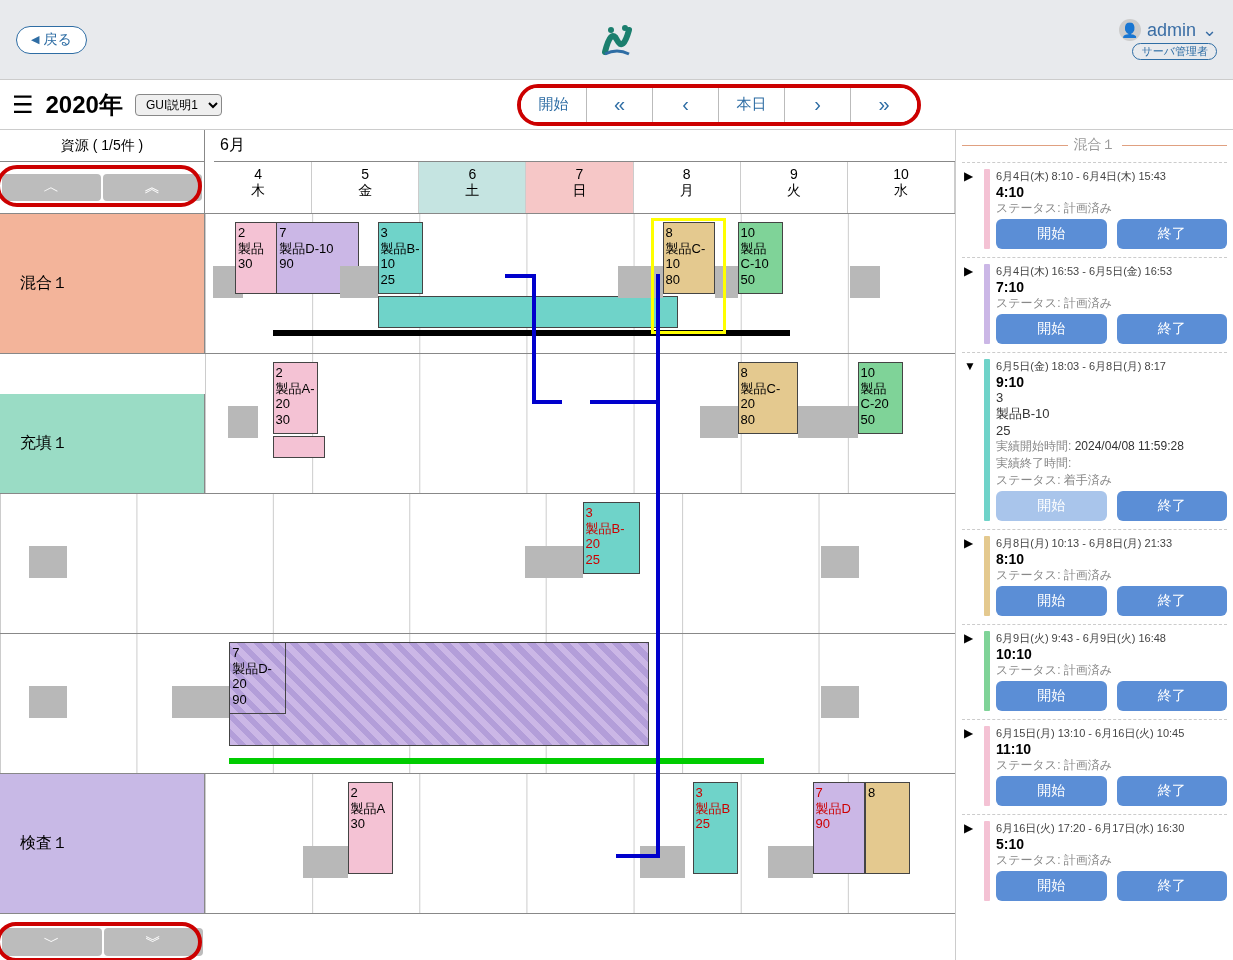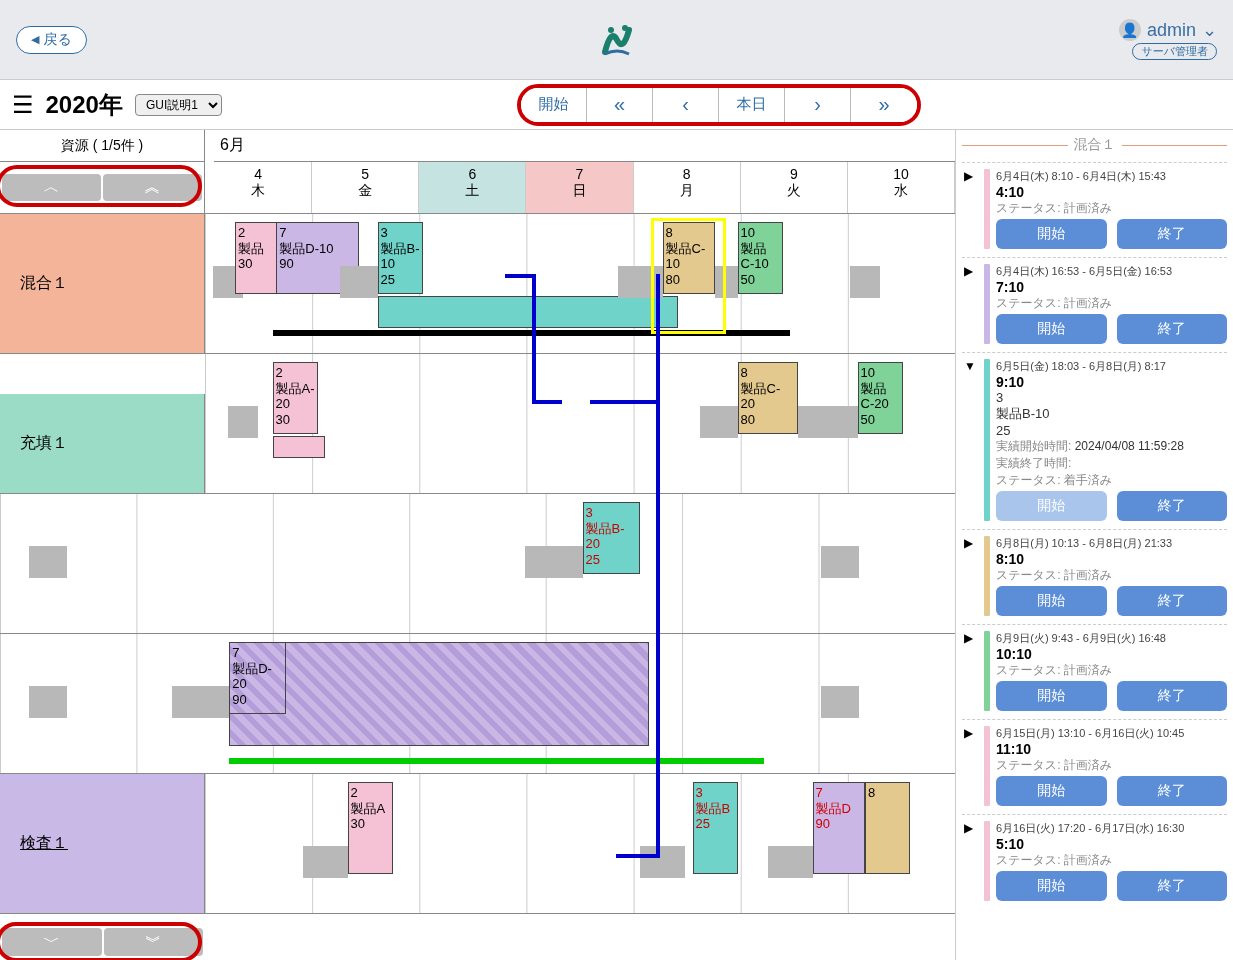"検査１" .res-label-4 { text-decoration: underline -> none }
